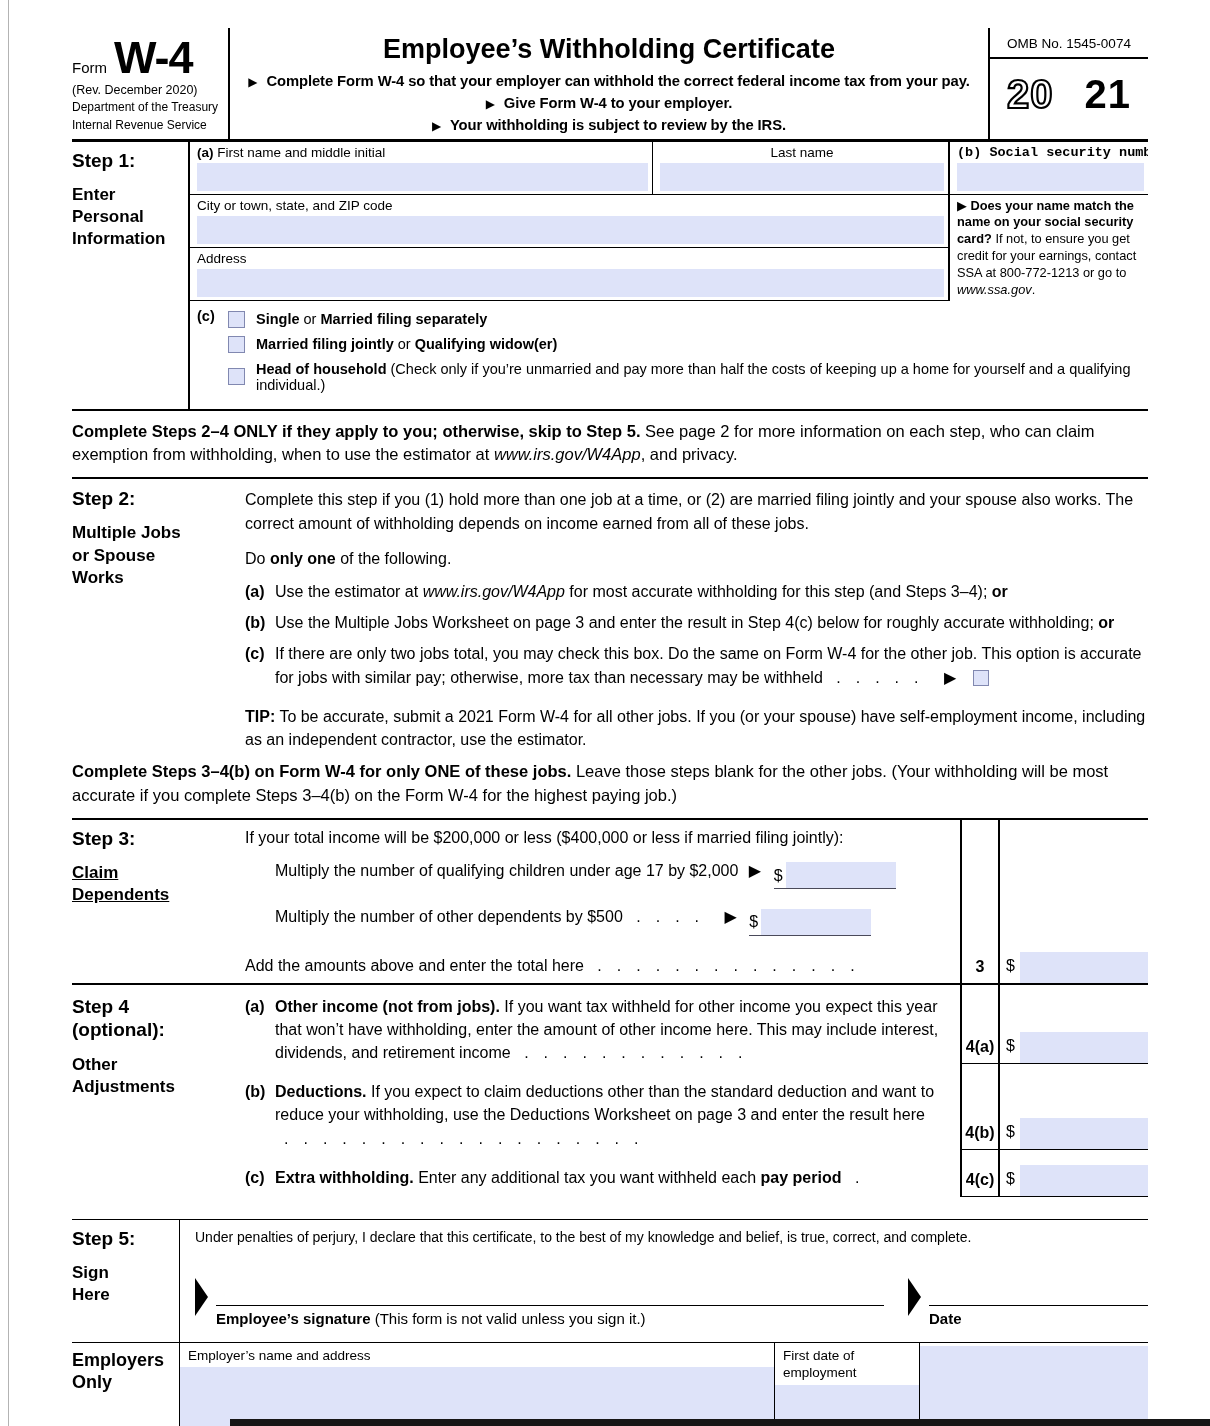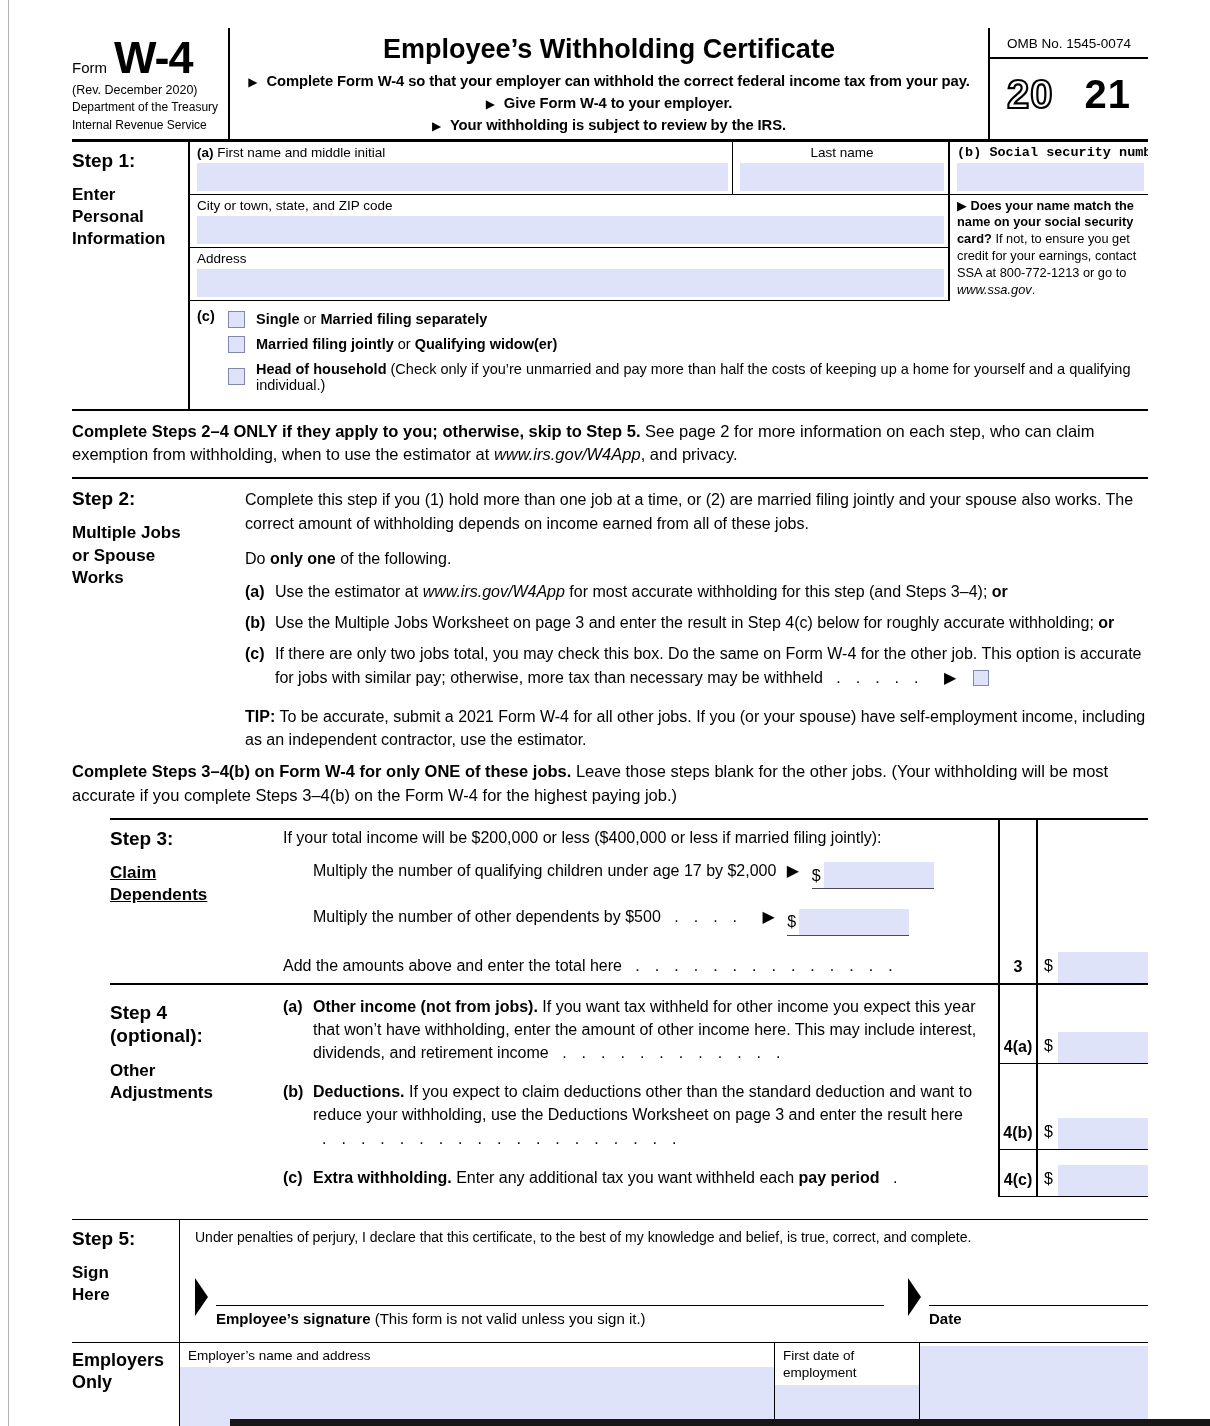"(a) First name and middle" .f-cell-first { width: 543px -> 463px }
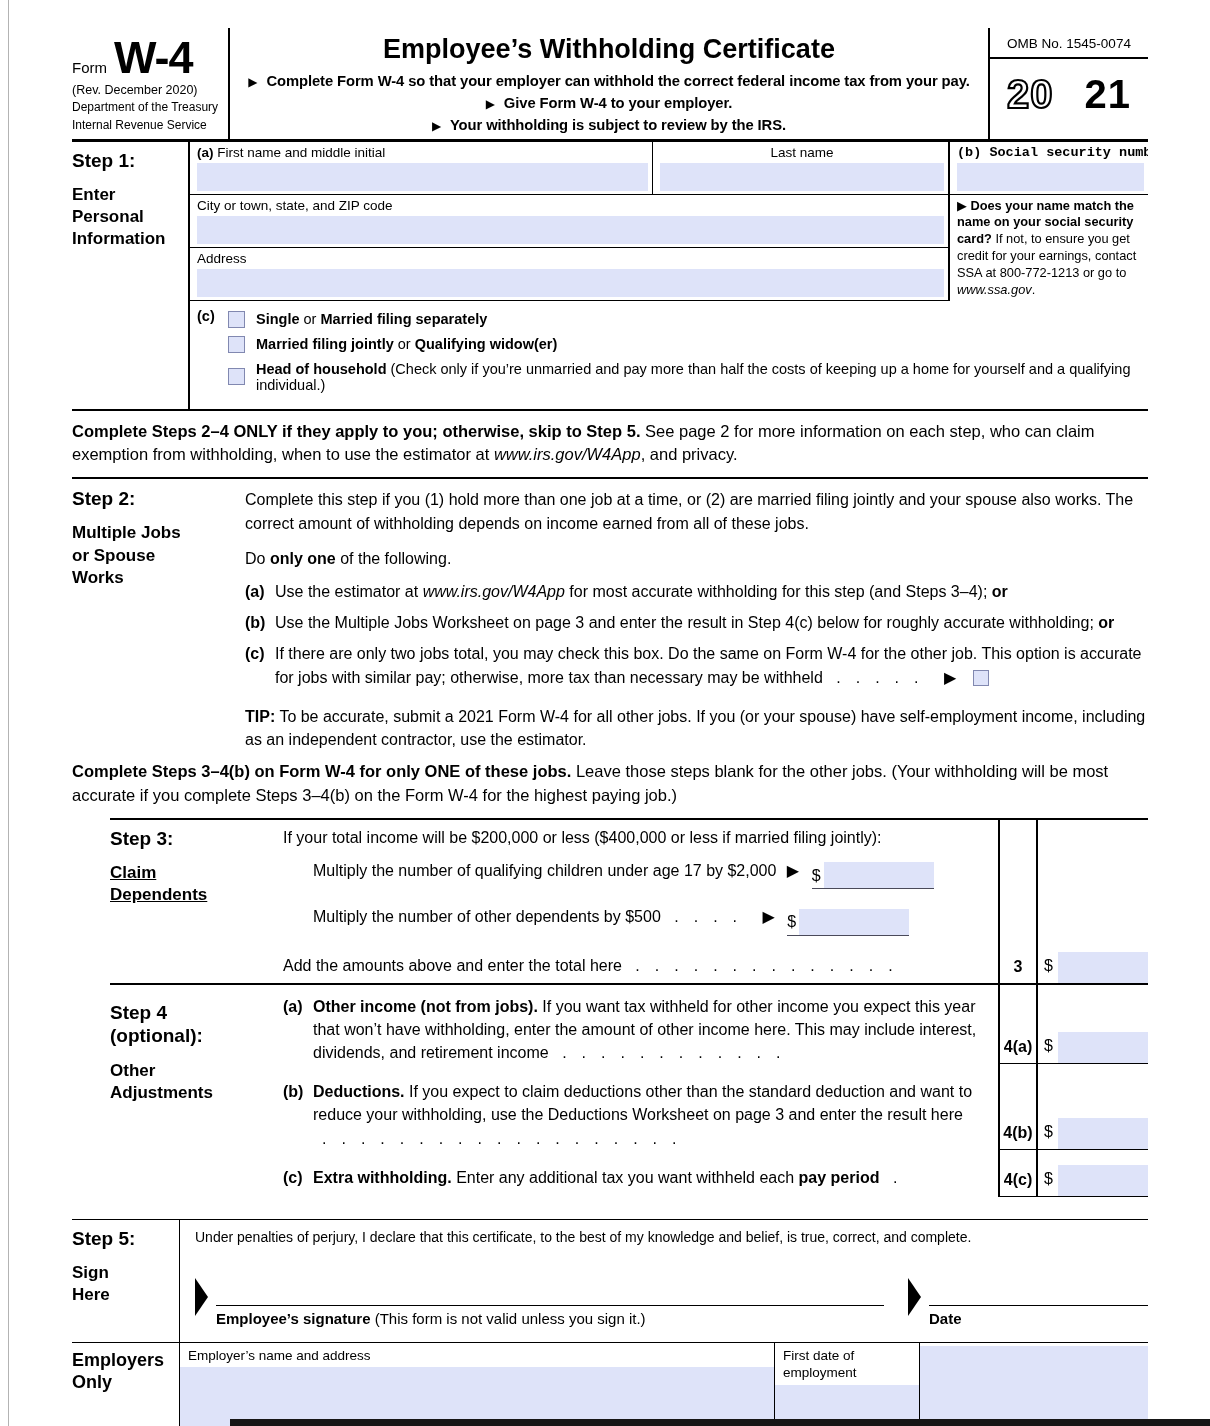"Step 3:" .stepsec { margin-left: 38px -> none }
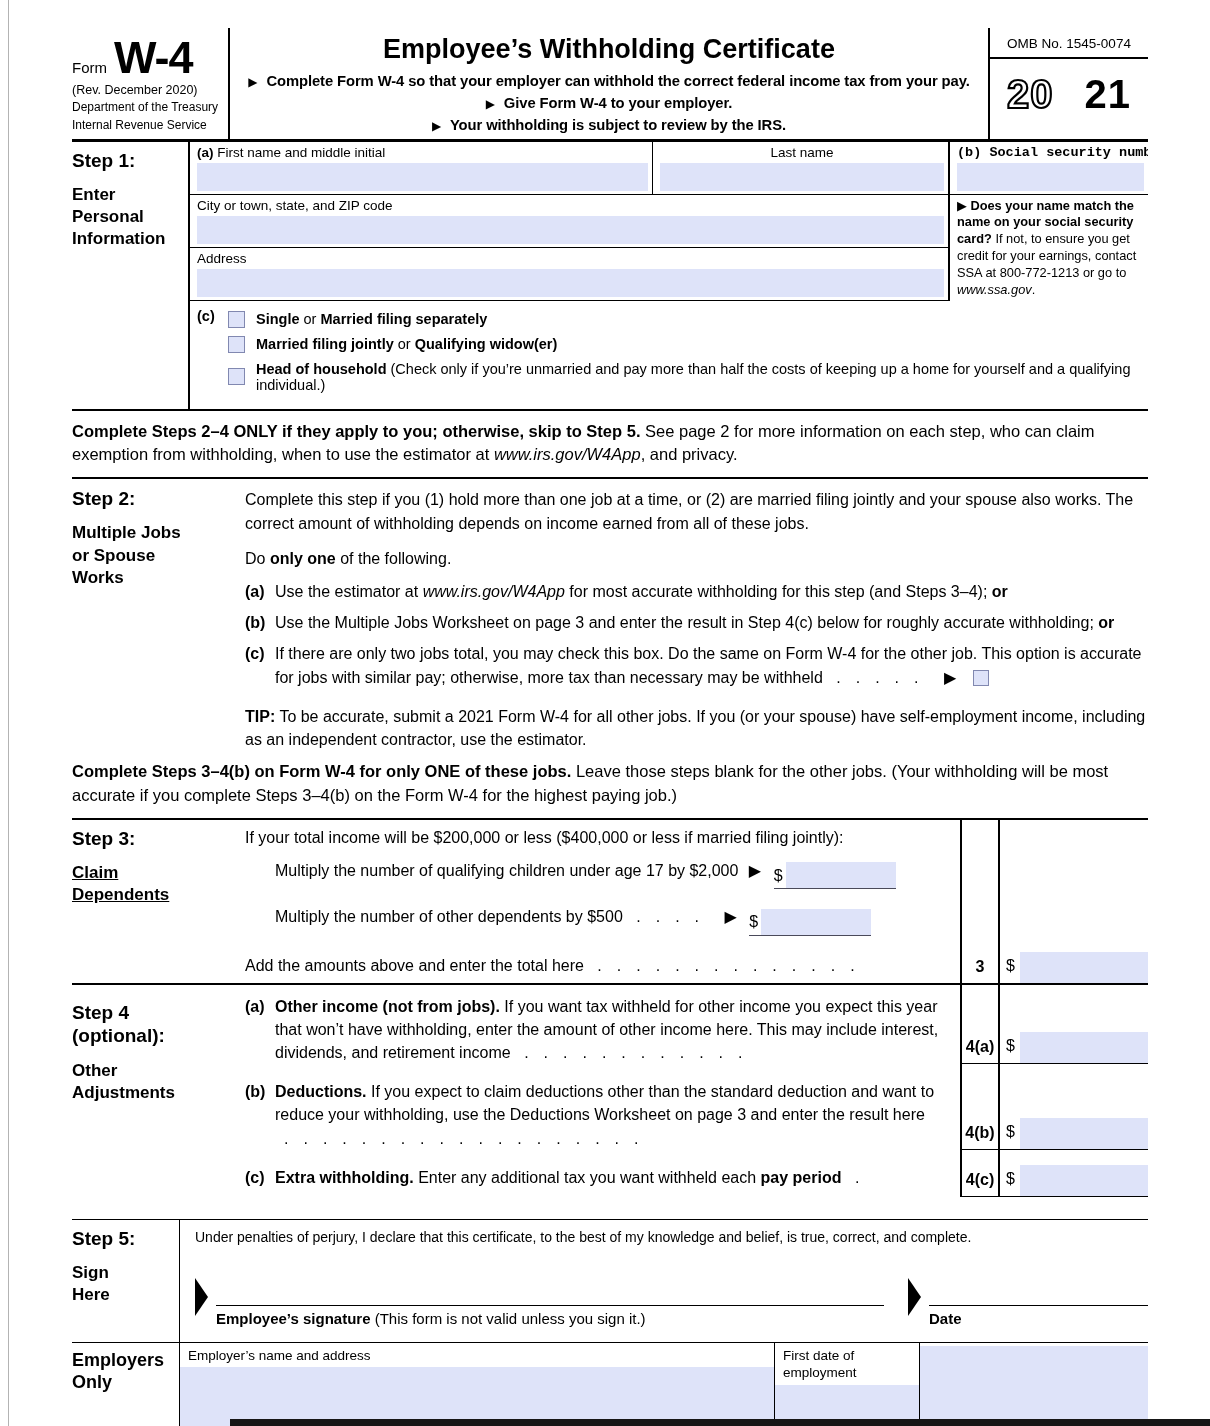"Step 4 (optional):" div.s-left { padding-top: 16px -> 10px }
